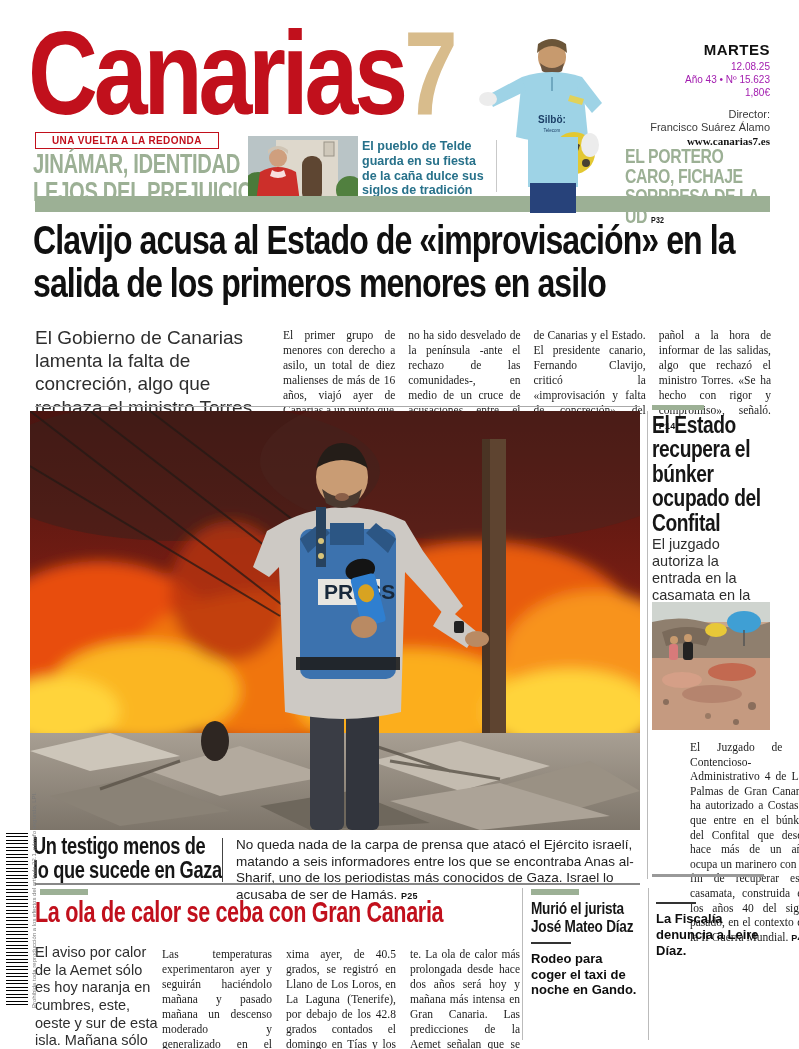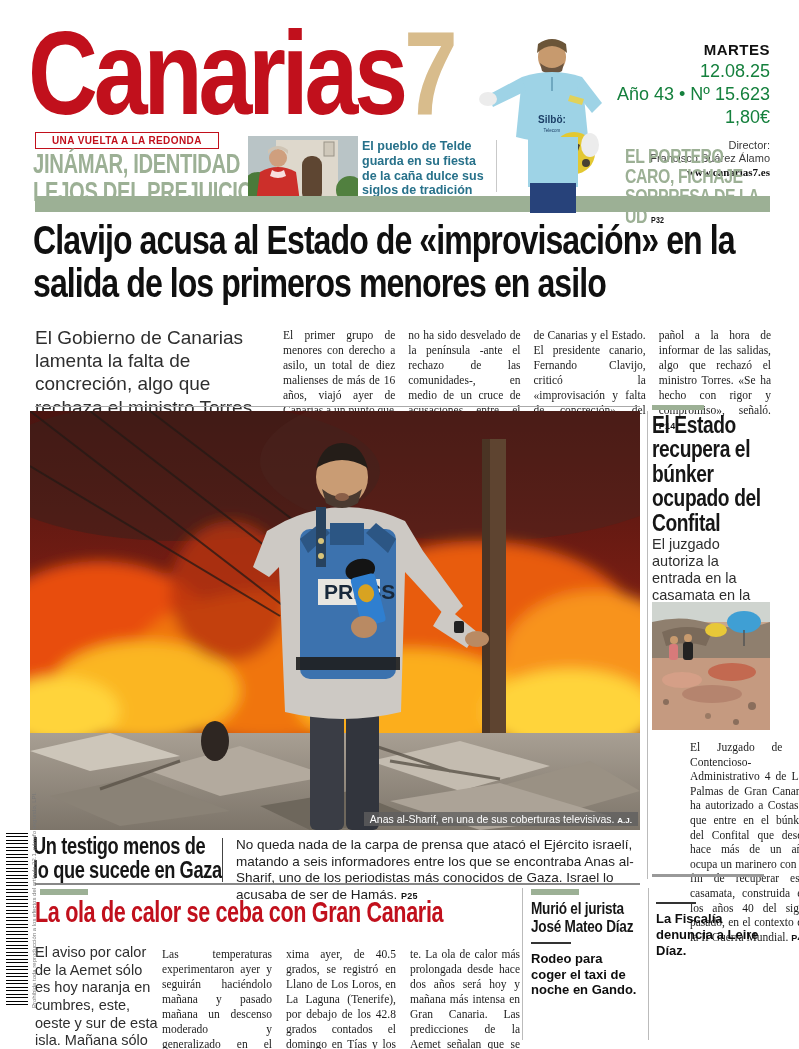"12.08.25" .dateblock .dt { color: #15803d -> #a21caf; font-size: 18px -> 10px }
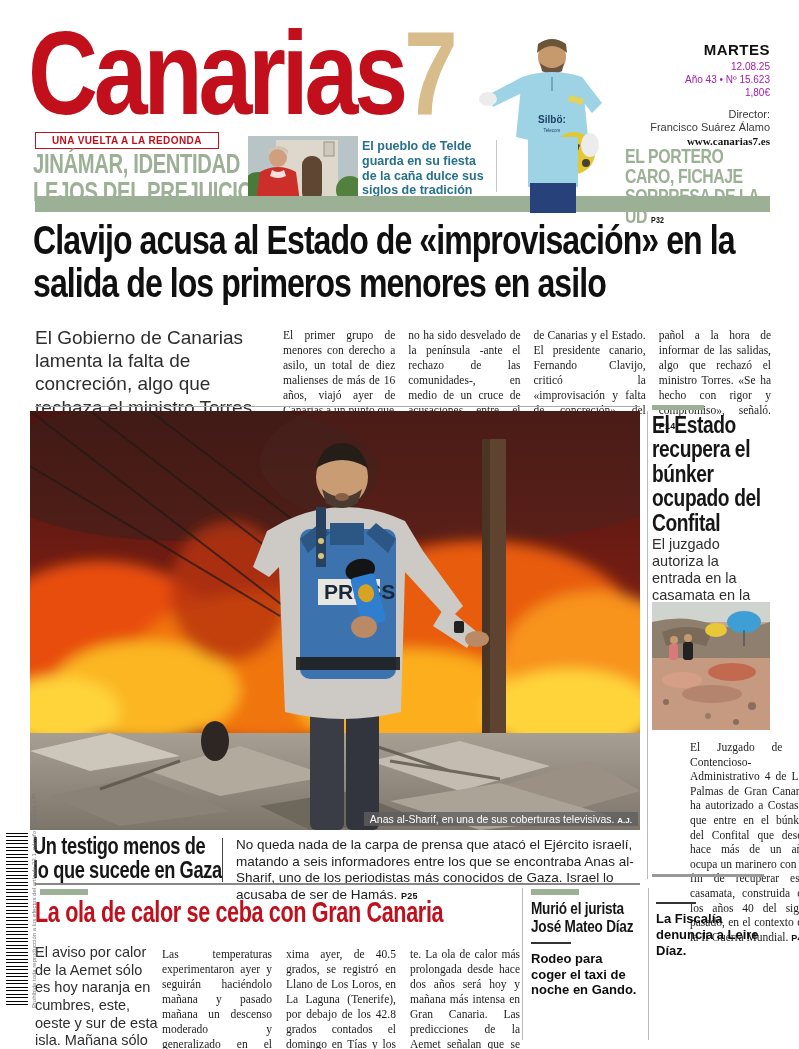"Anas al-Sharif, en una de" div.abs { html: <div> <span>Anas al-Sharif, en una de sus coberturas televisivas.</span> <span>A.J.</span> </div> -> none }
